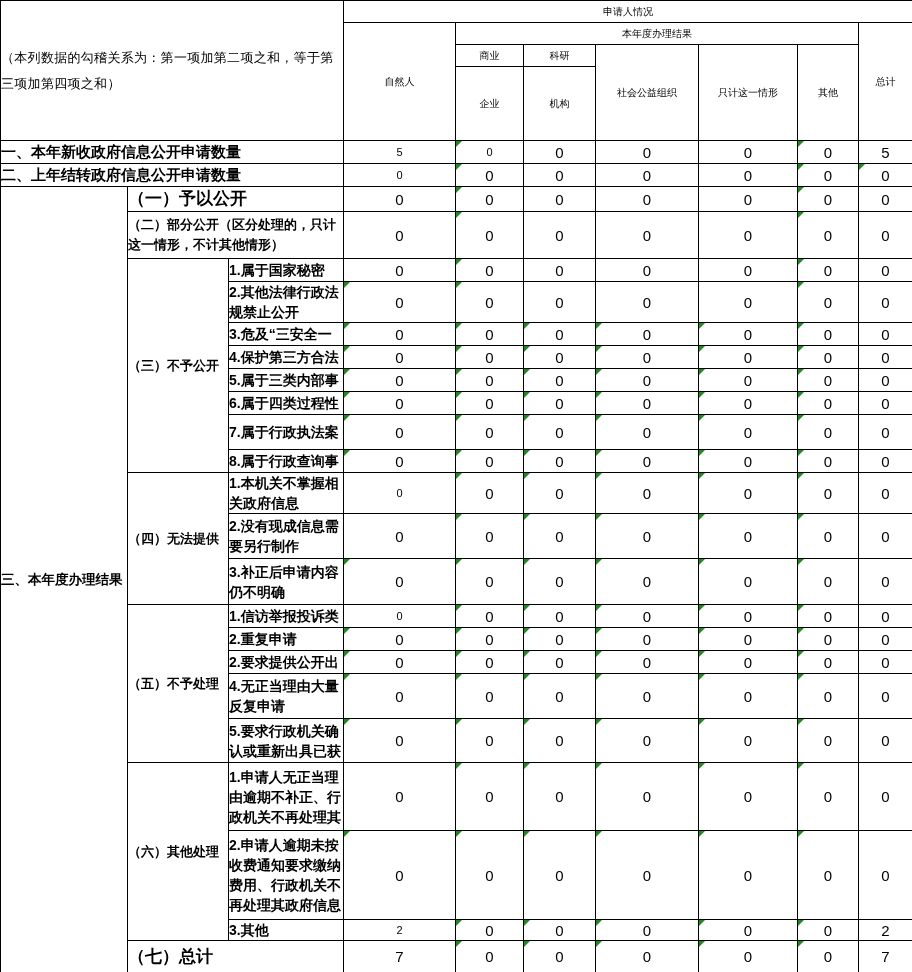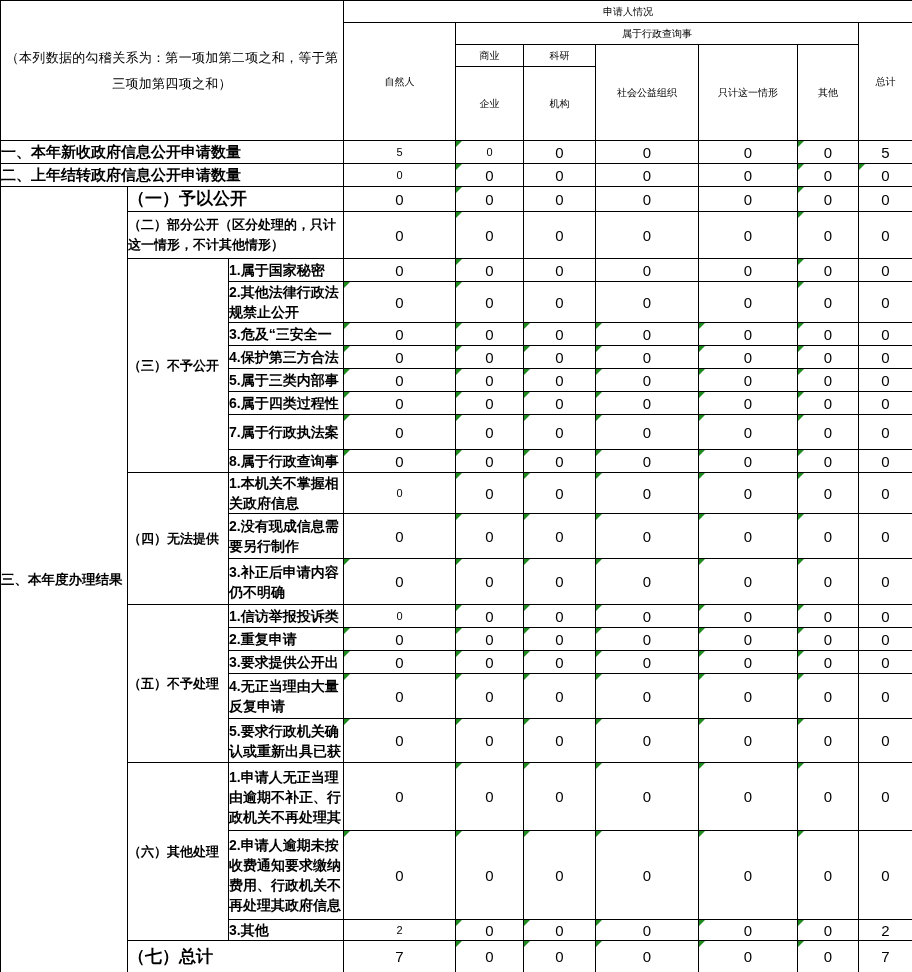"属于行政查询事" td.hc { text: 属于行政查询事 -> 本年度办理结果 }
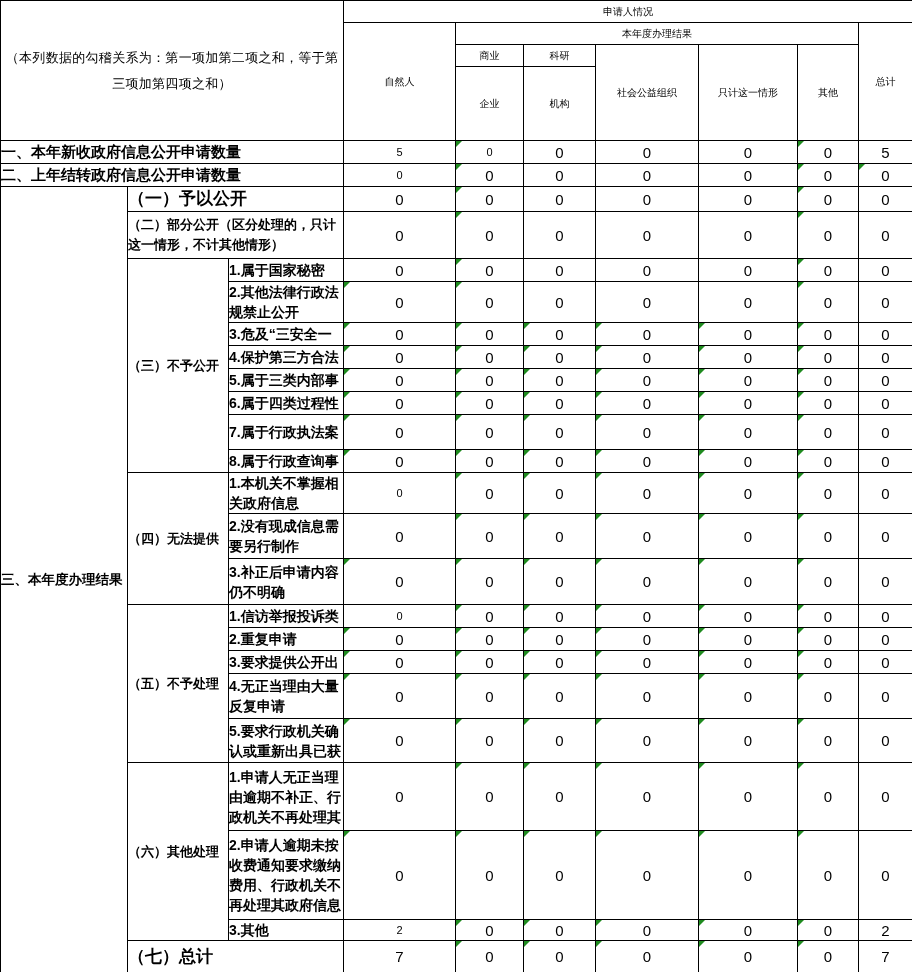"（本列数据的勾稽关系为：第一项加第二项之和，等于第三项加第四项之和）" td.desc { text-align: center -> left }
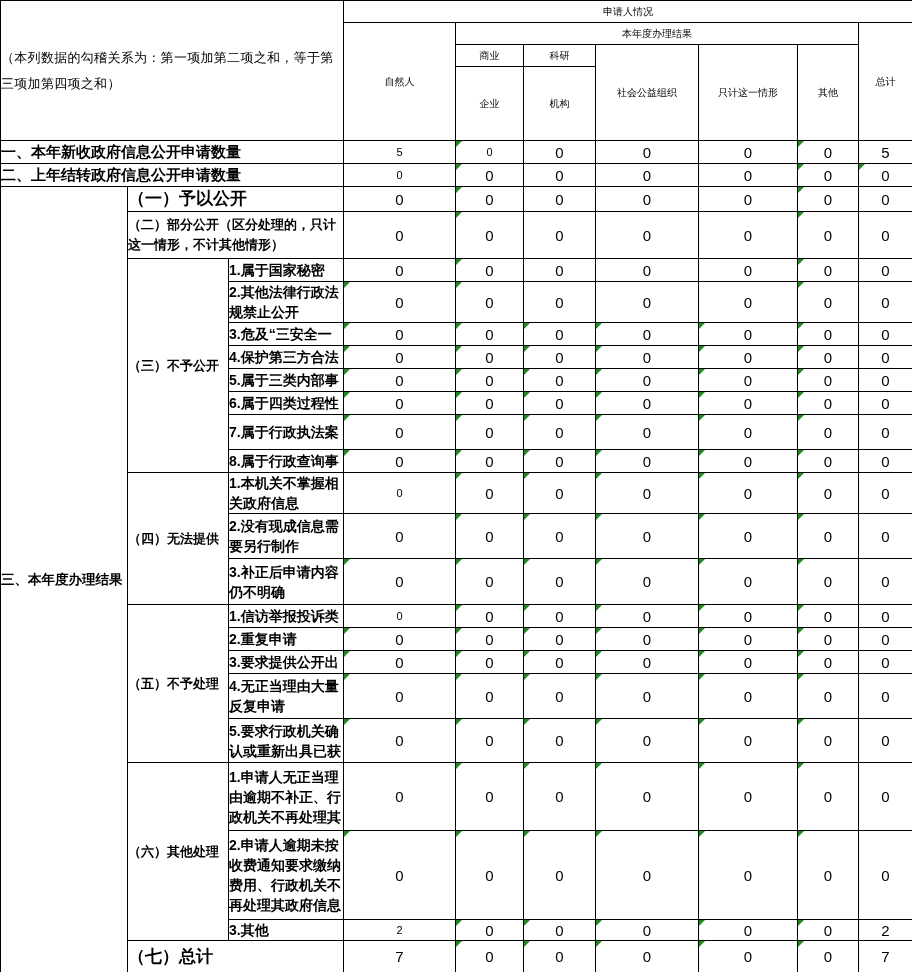"3.要求提供公开出" td.lbl { text: 3 -> 2 }
